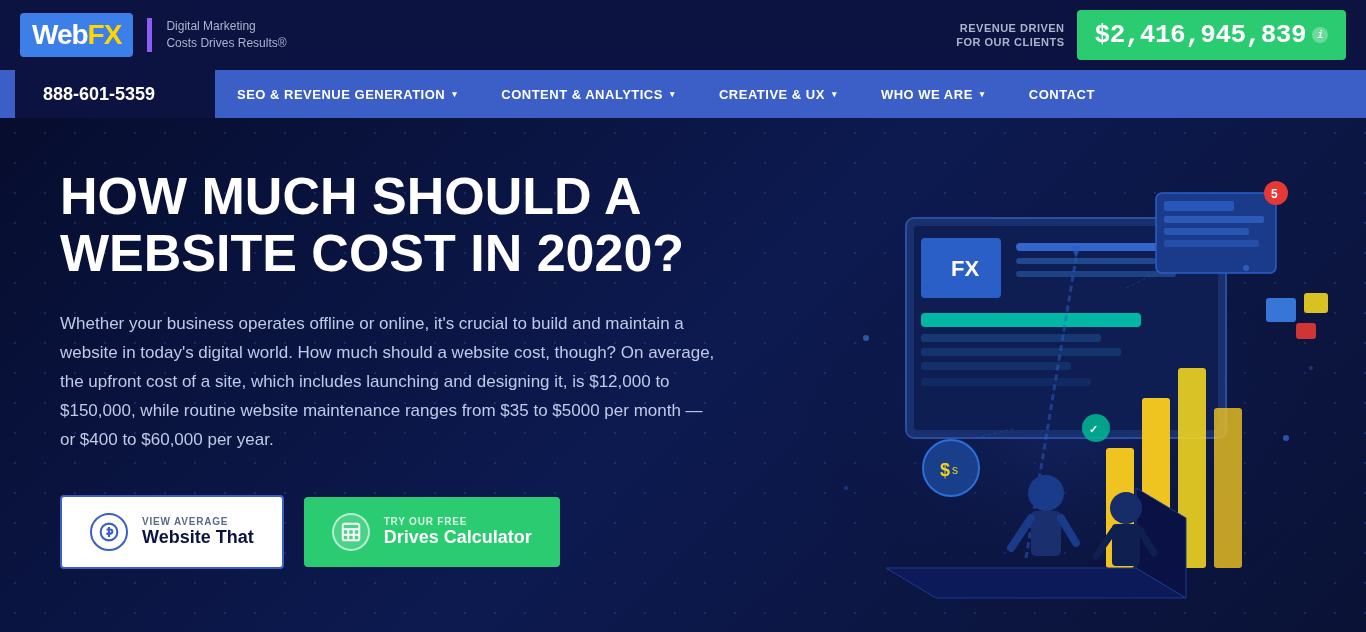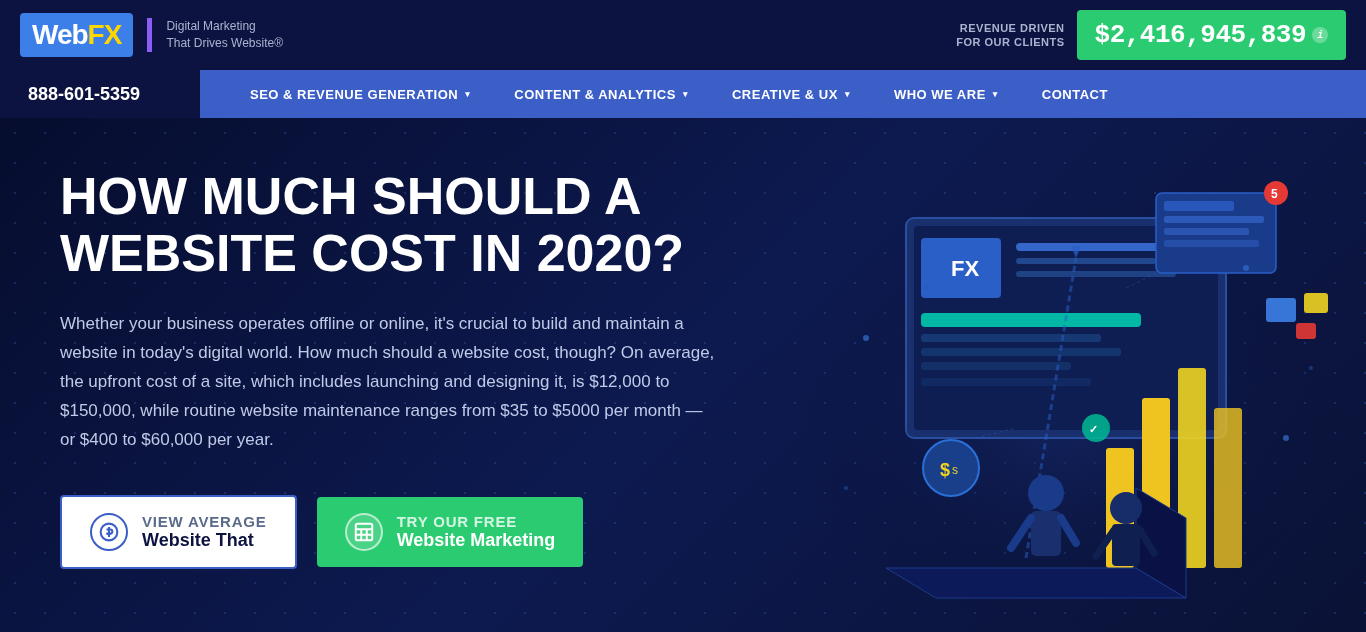"That Drives Website®" div { text: That Drives Website -> Costs Drives Results }
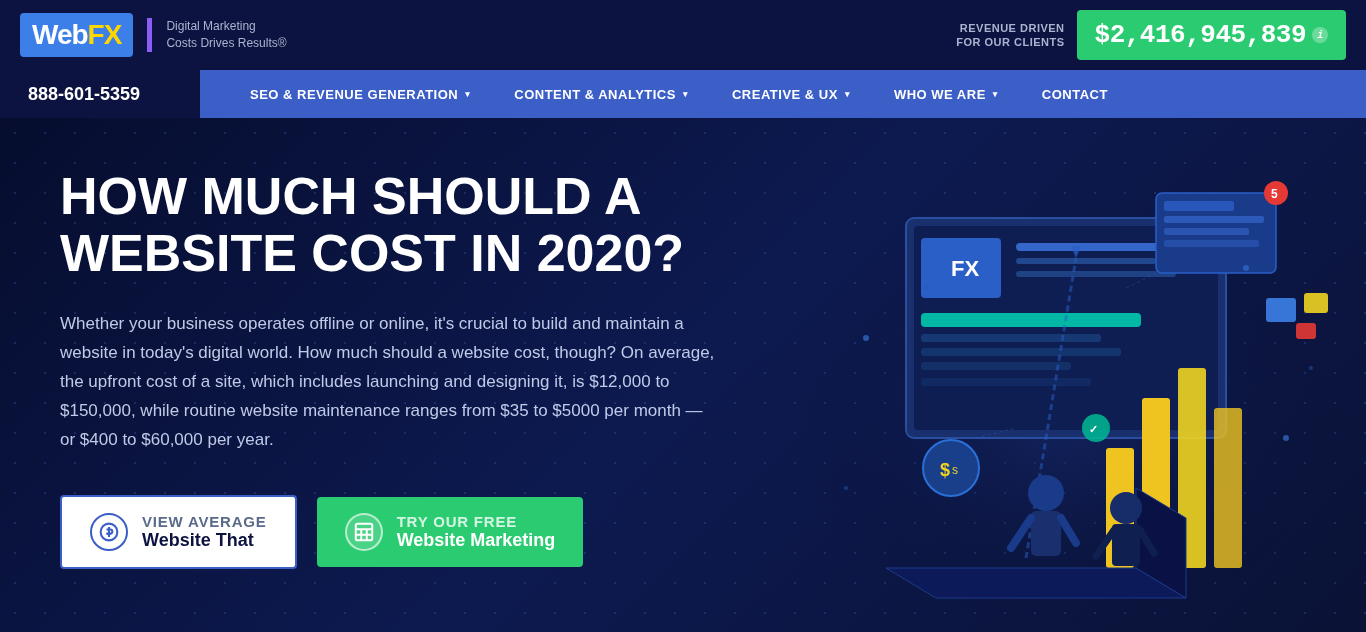"888-601-5359" .nav-bar { padding-left: none -> 15px }
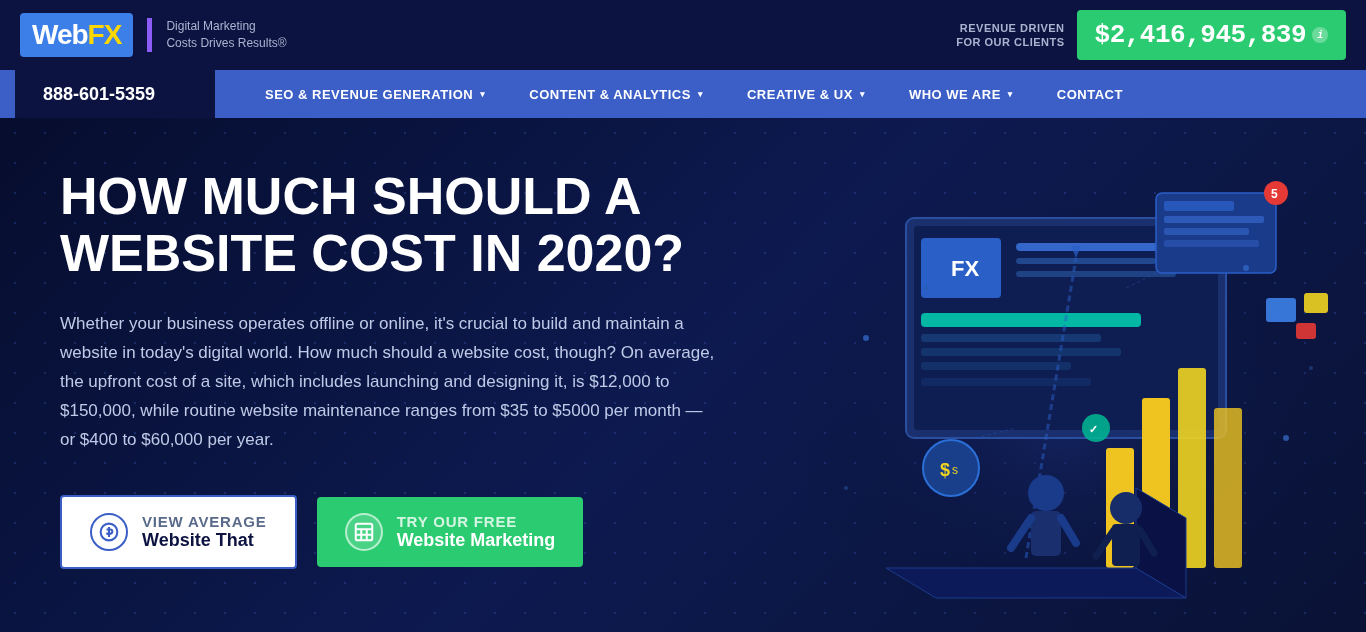"SEO & REVENUE GENERATION" .nav-links { margin-left: 28px -> none }
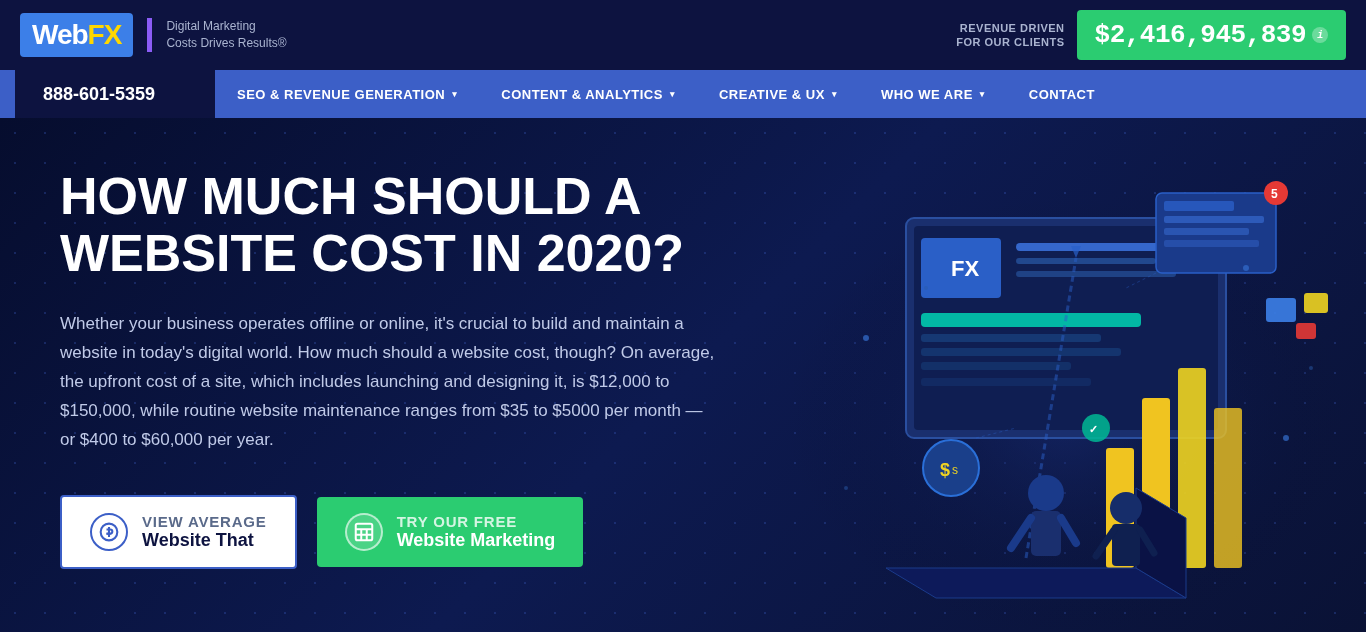"VIEW AVERAGE" .cta-btn-small { font-size: 15px -> 10px }
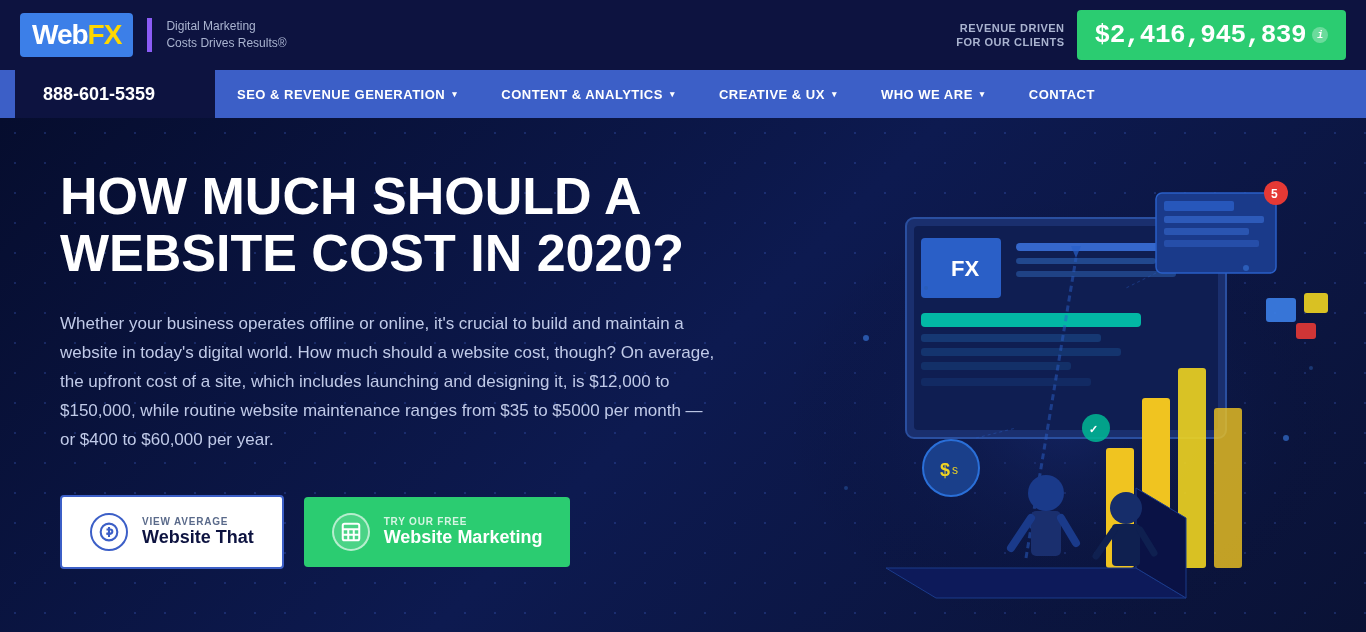"Website Marketing" span.cta-btn-large { text: Website Marketing -> Drives Calculator }
